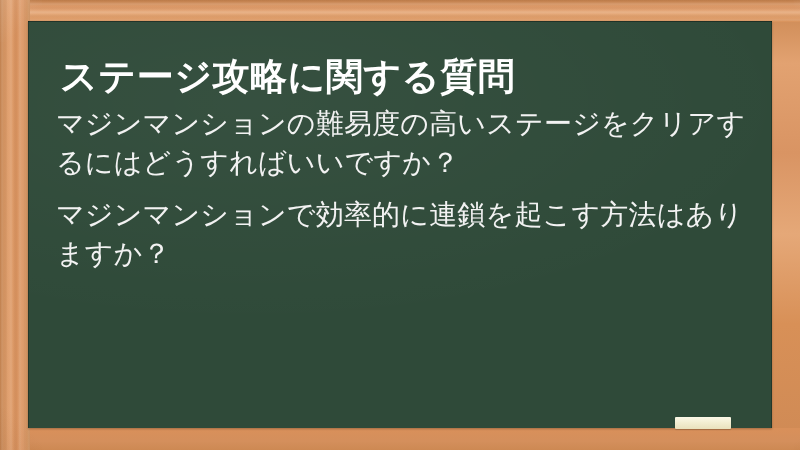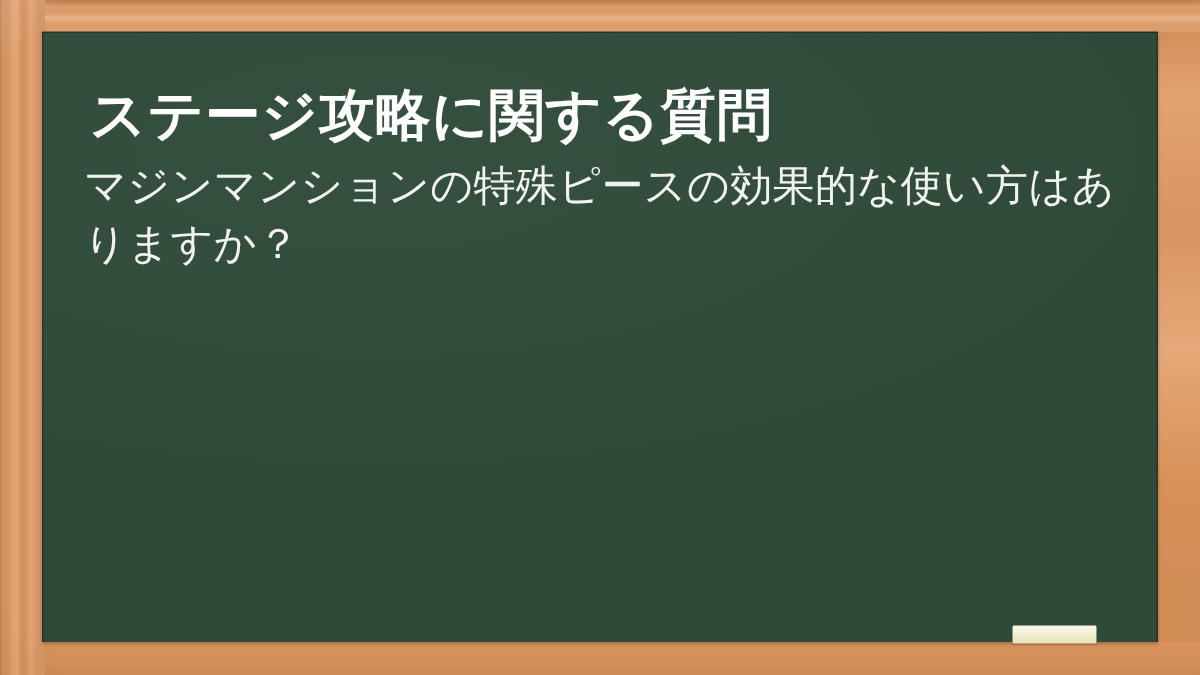"マジンマンションの難易度の高いステージをクリアするにはどうすればいいですか？" li.question-item { html: none -> <li>マジンマンションの難易度の高いステージをクリアするにはどうすればいいですか？</li> }
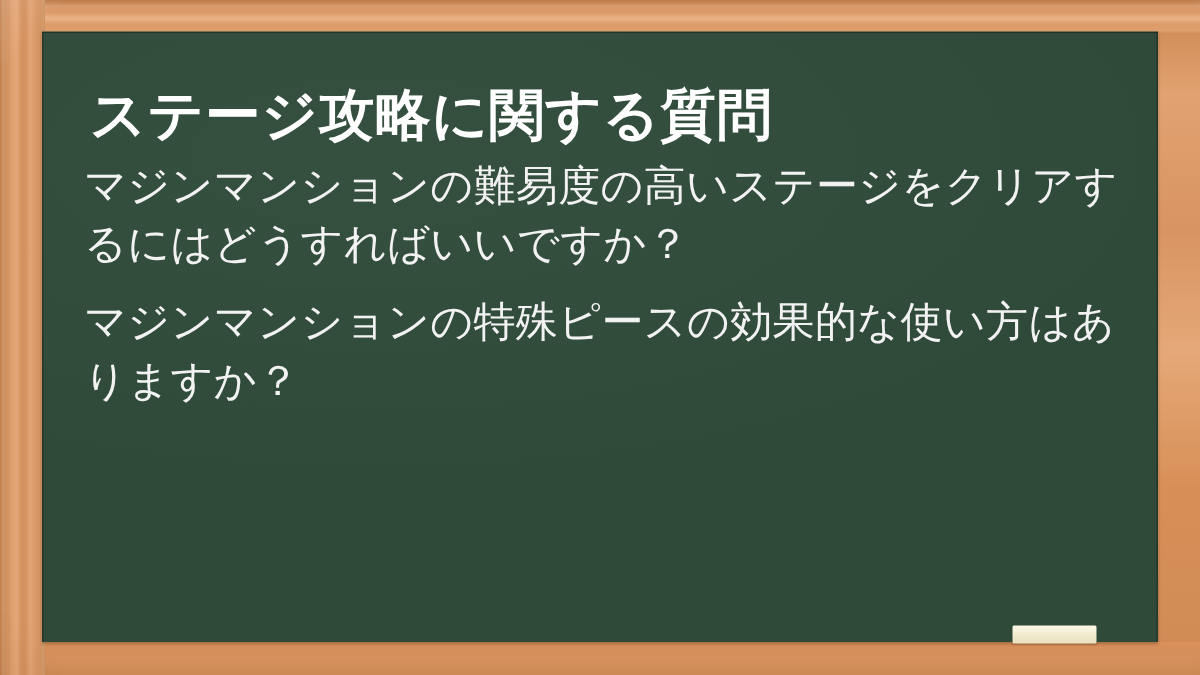"マジンマンションの特殊ピースの効果的な使い方はありますか？" li.question-item { text: の特殊ピースの効果的な使い方 -> で効率的に連鎖を起こす方法 }
